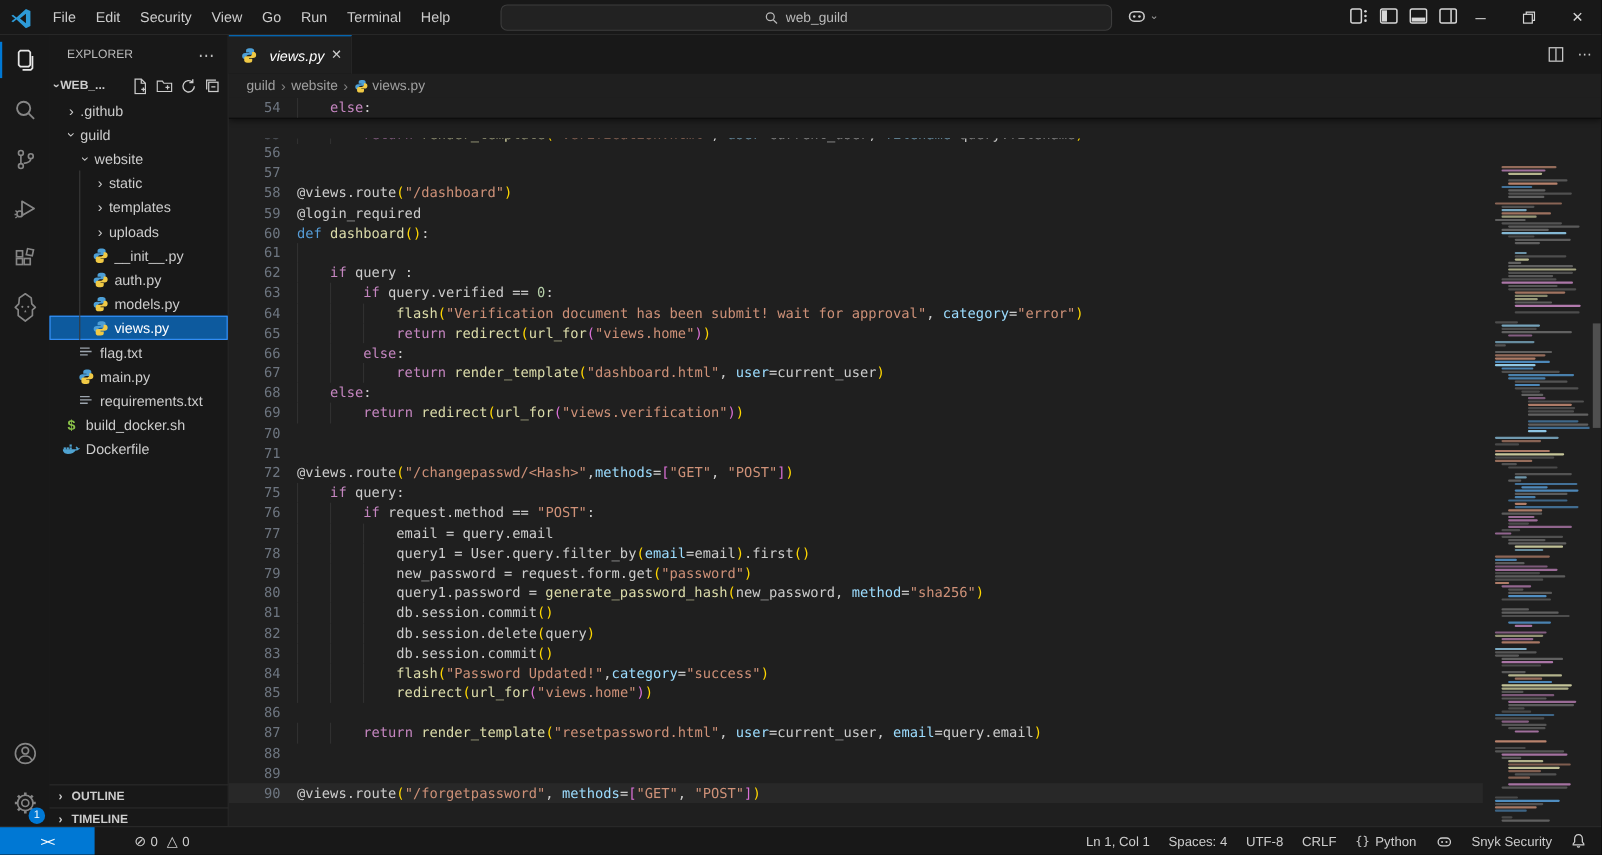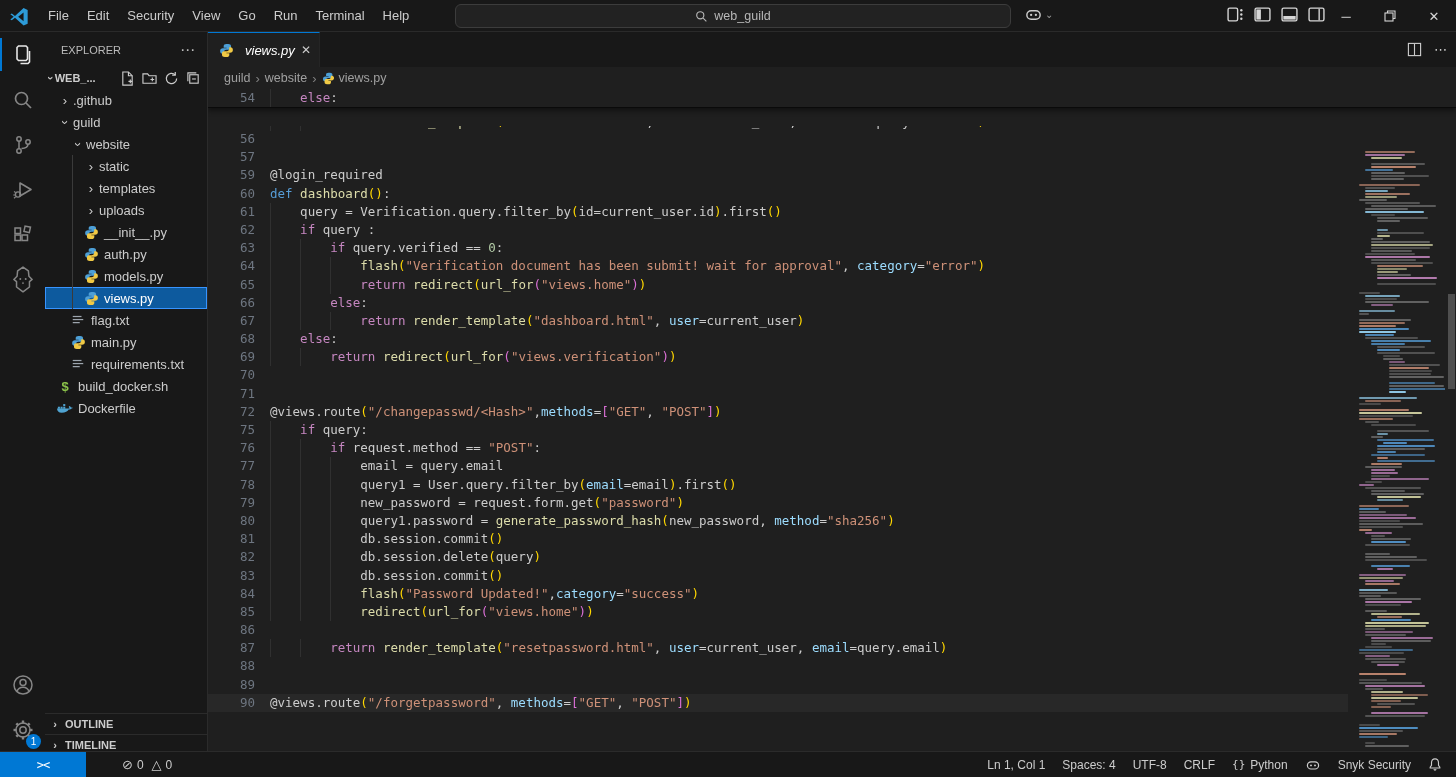"58" div.cl { html: none -> <div><span>58</span><span><span>@views.route</span><span>(</span><span>"/dashboard"</span><span>)</span></span></div> }
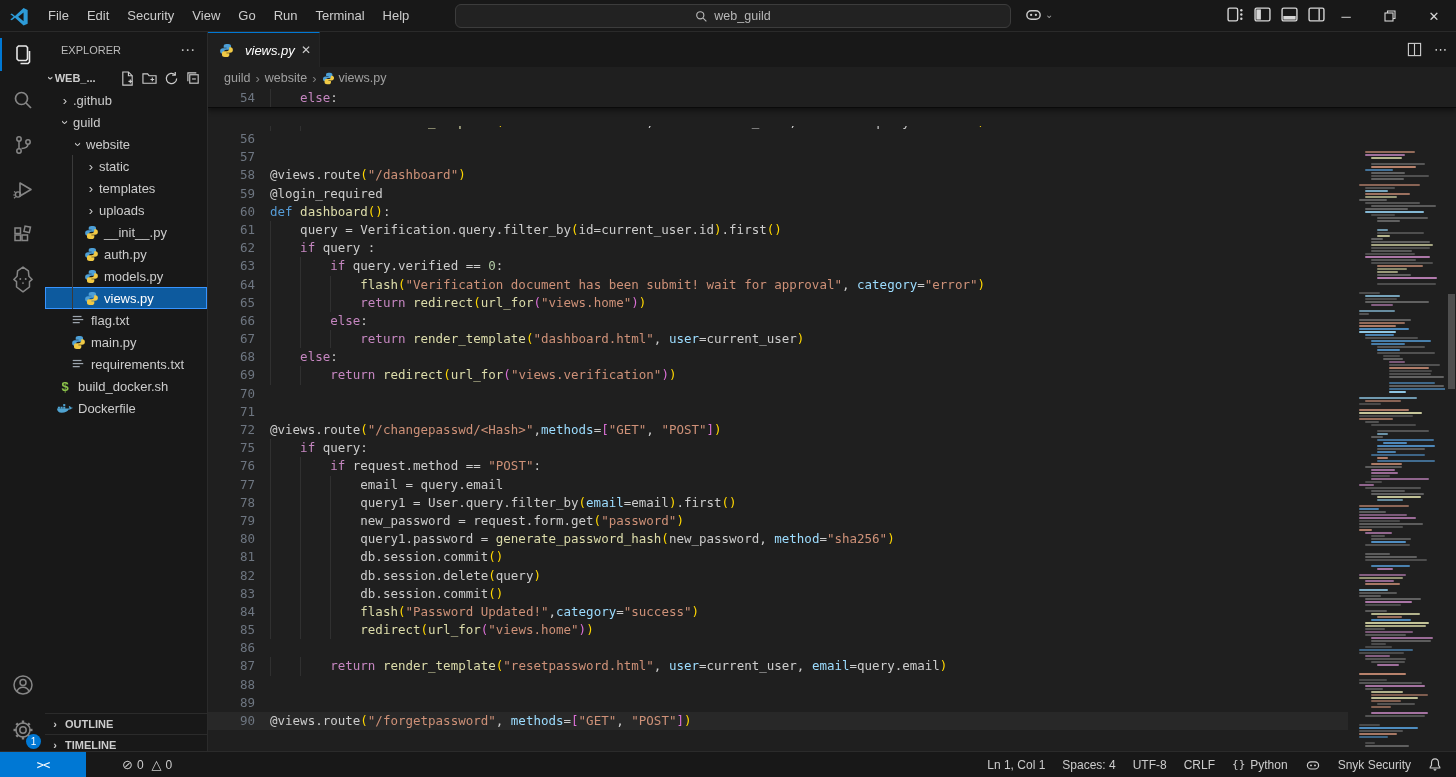"query =" span.code { html: <span><span> query = Verification.query.filter_by</span><span>(</span><span>id=current_user.id</span><span>)</span><span>.first</span><span>()</span></span> -> none }
